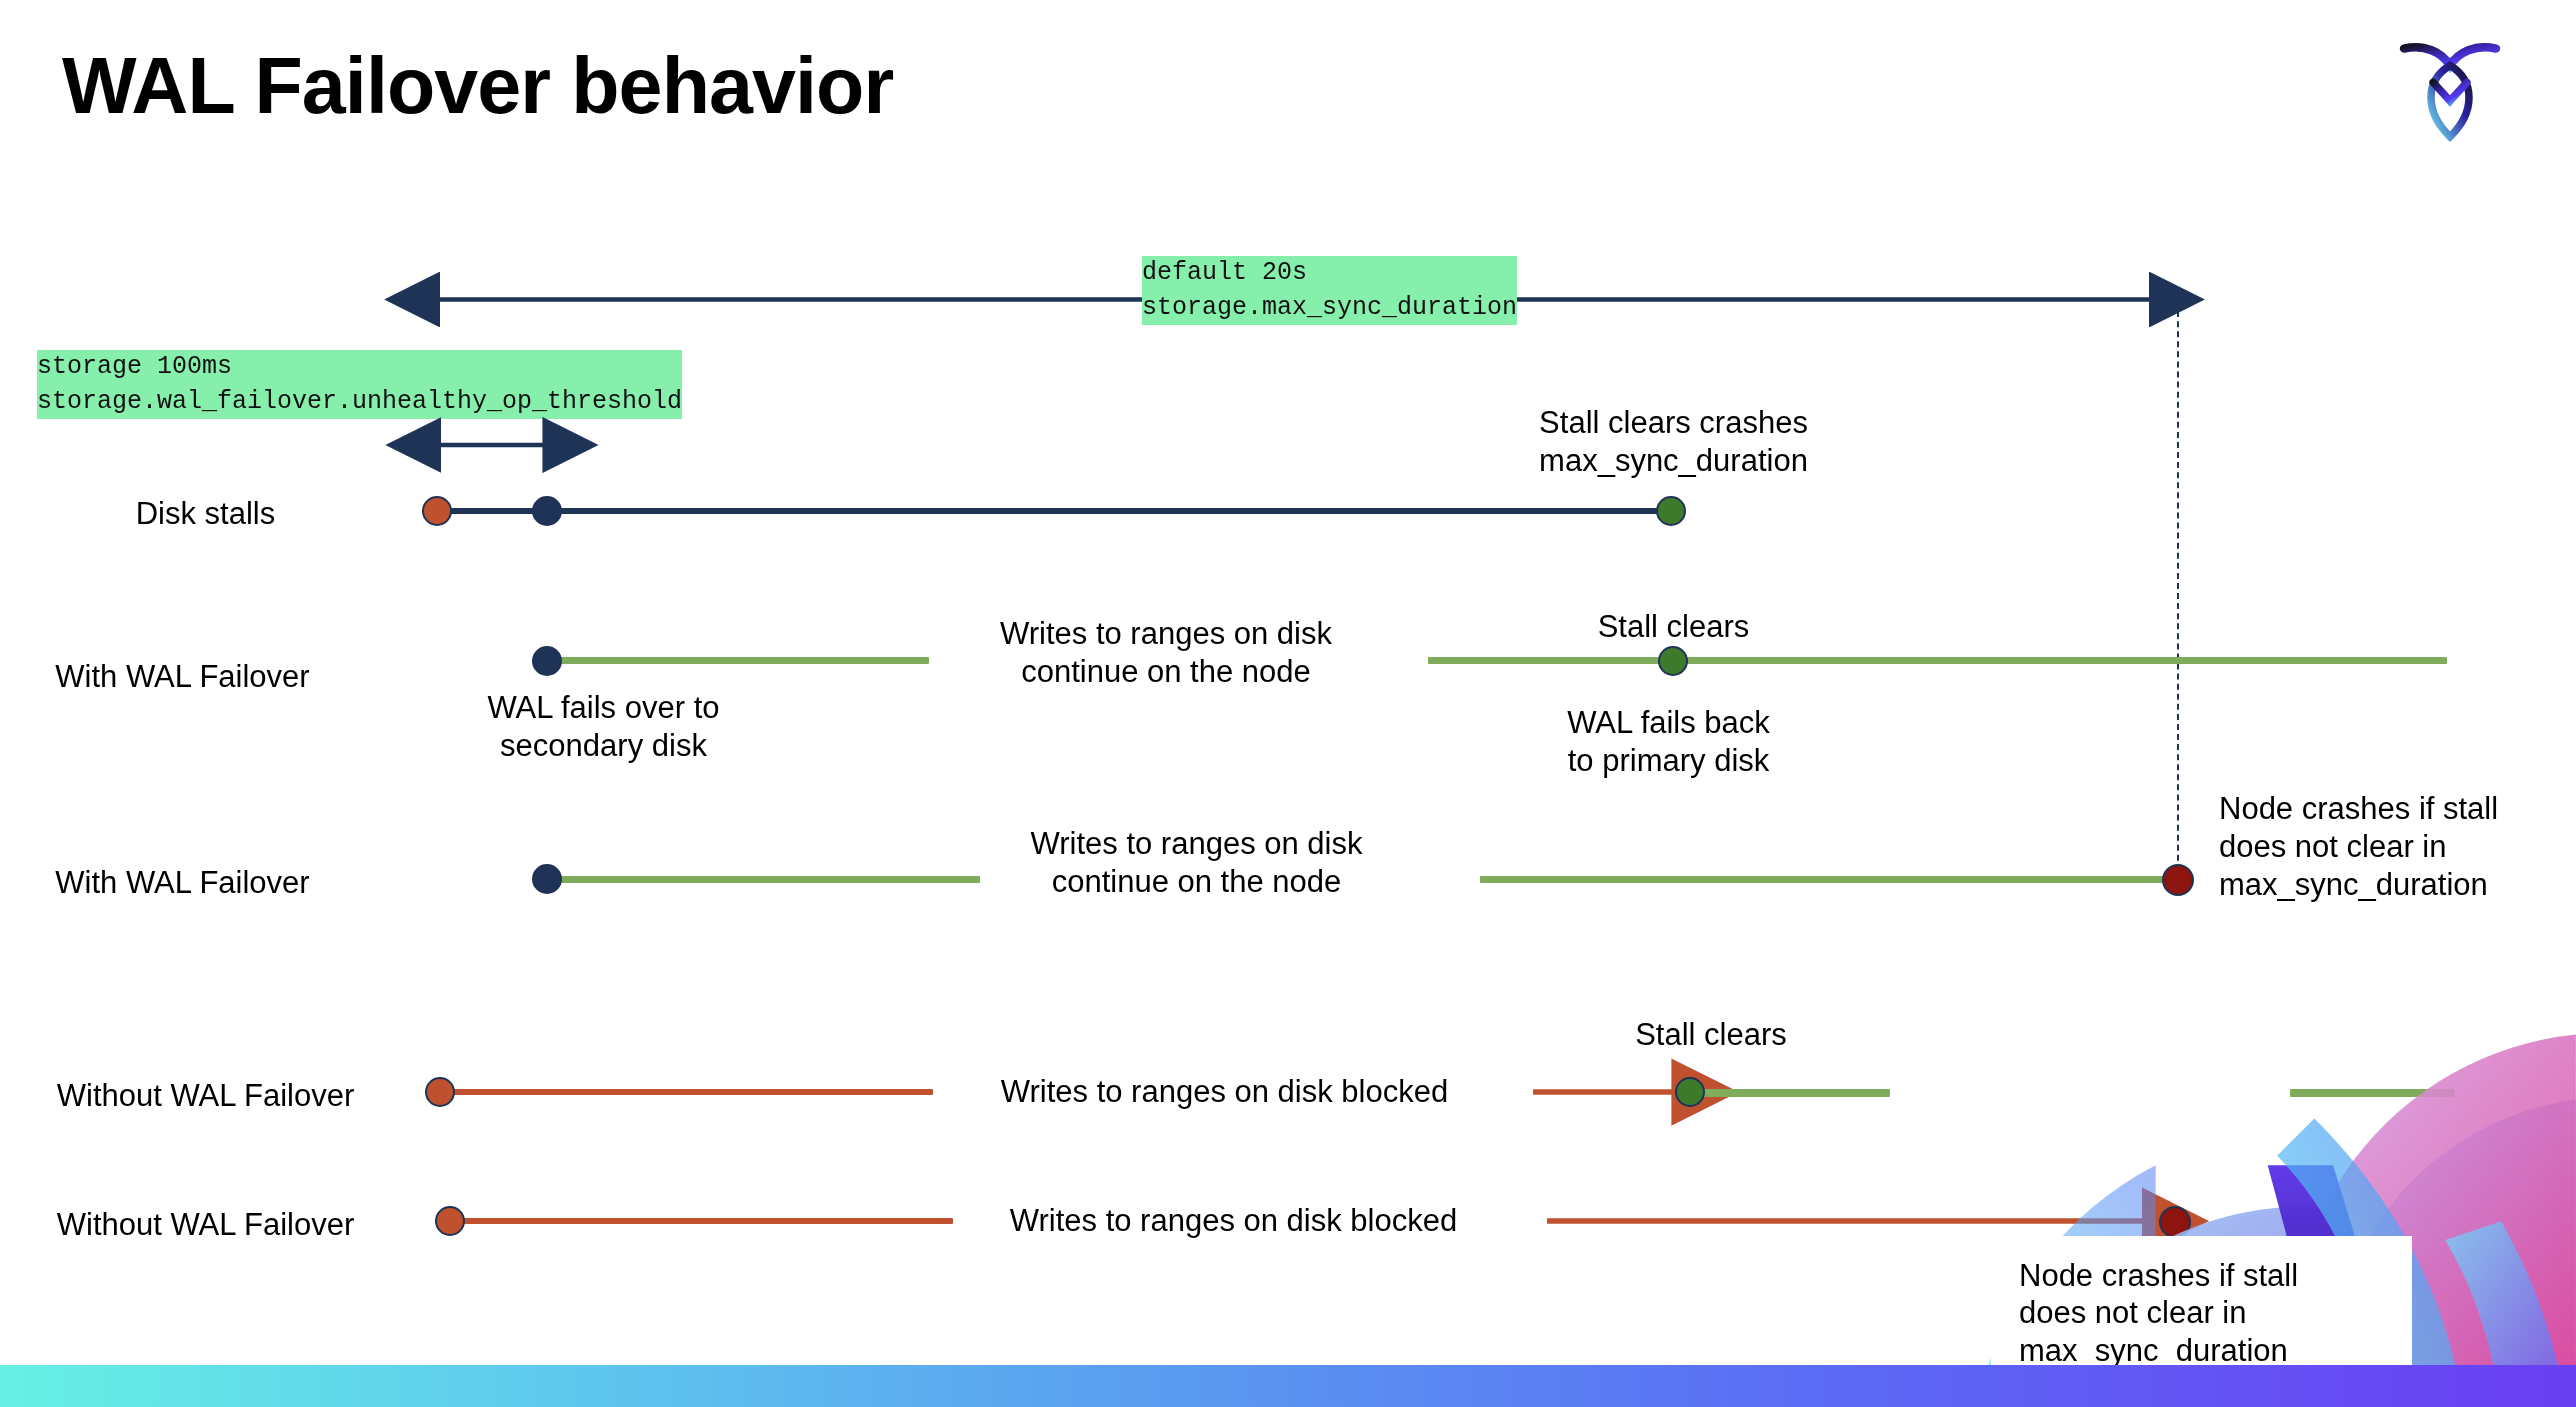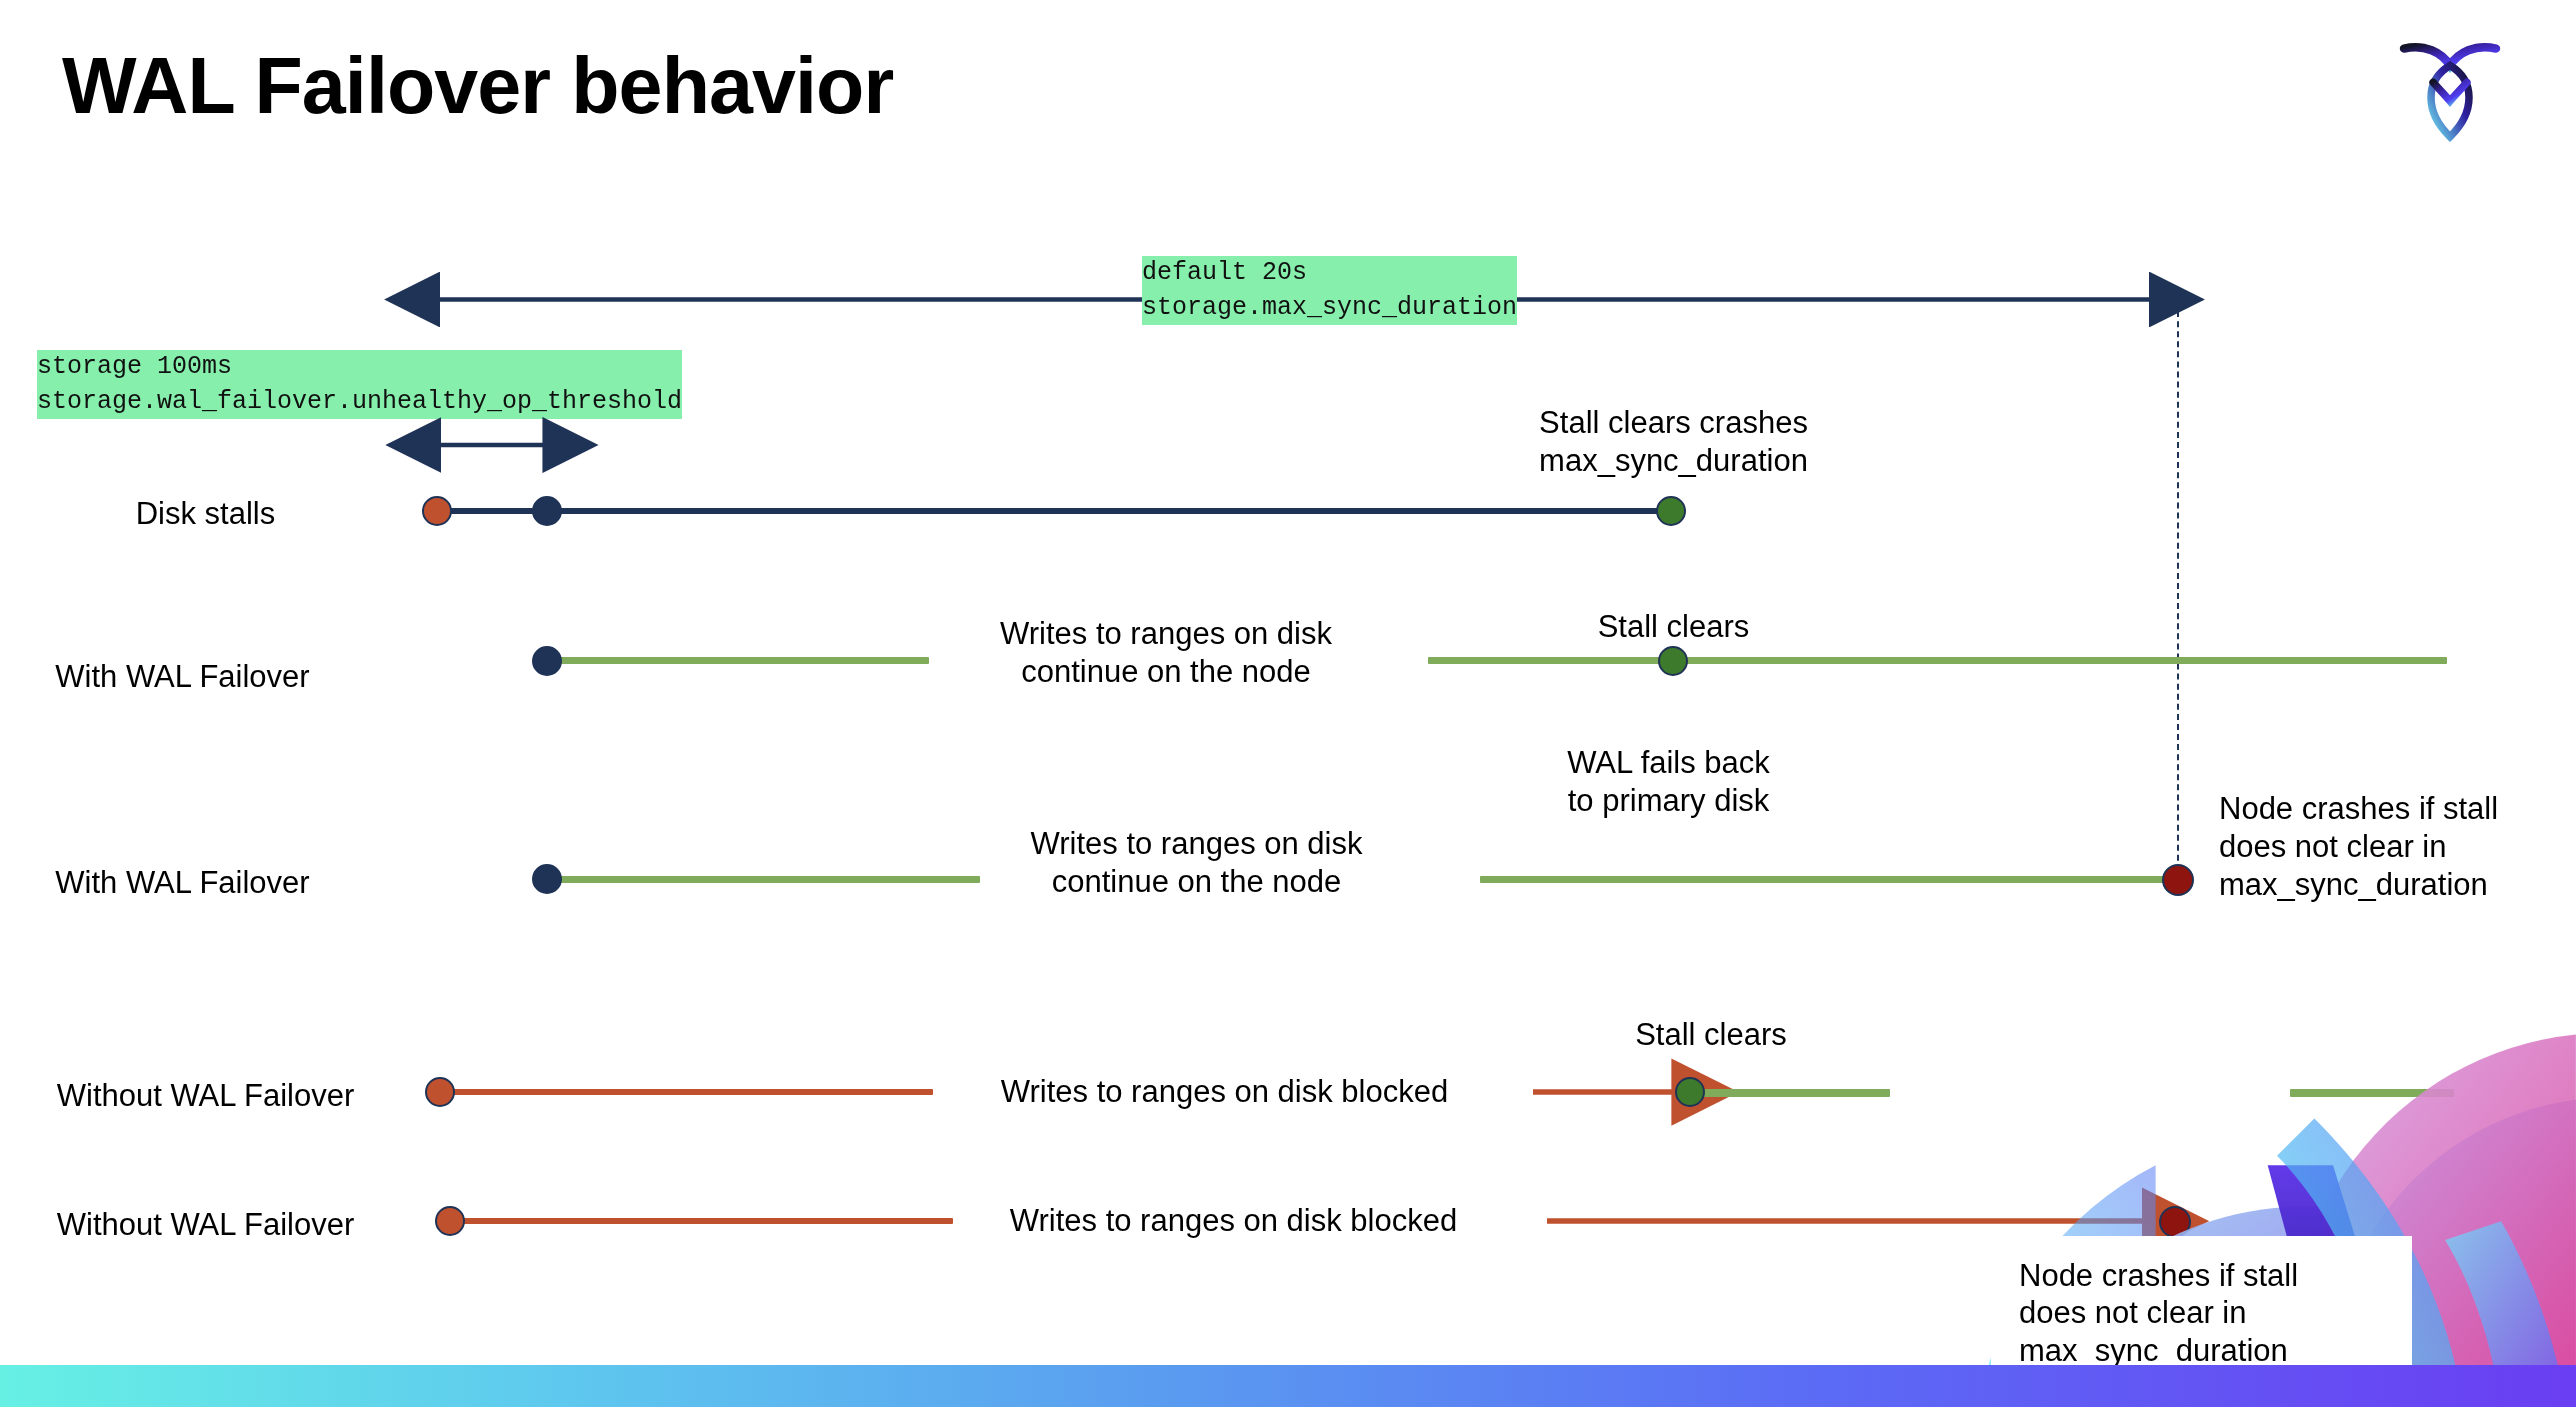"WAL fails over to" div.note { html: none -> <div>WAL fails over to secondary disk</div> }
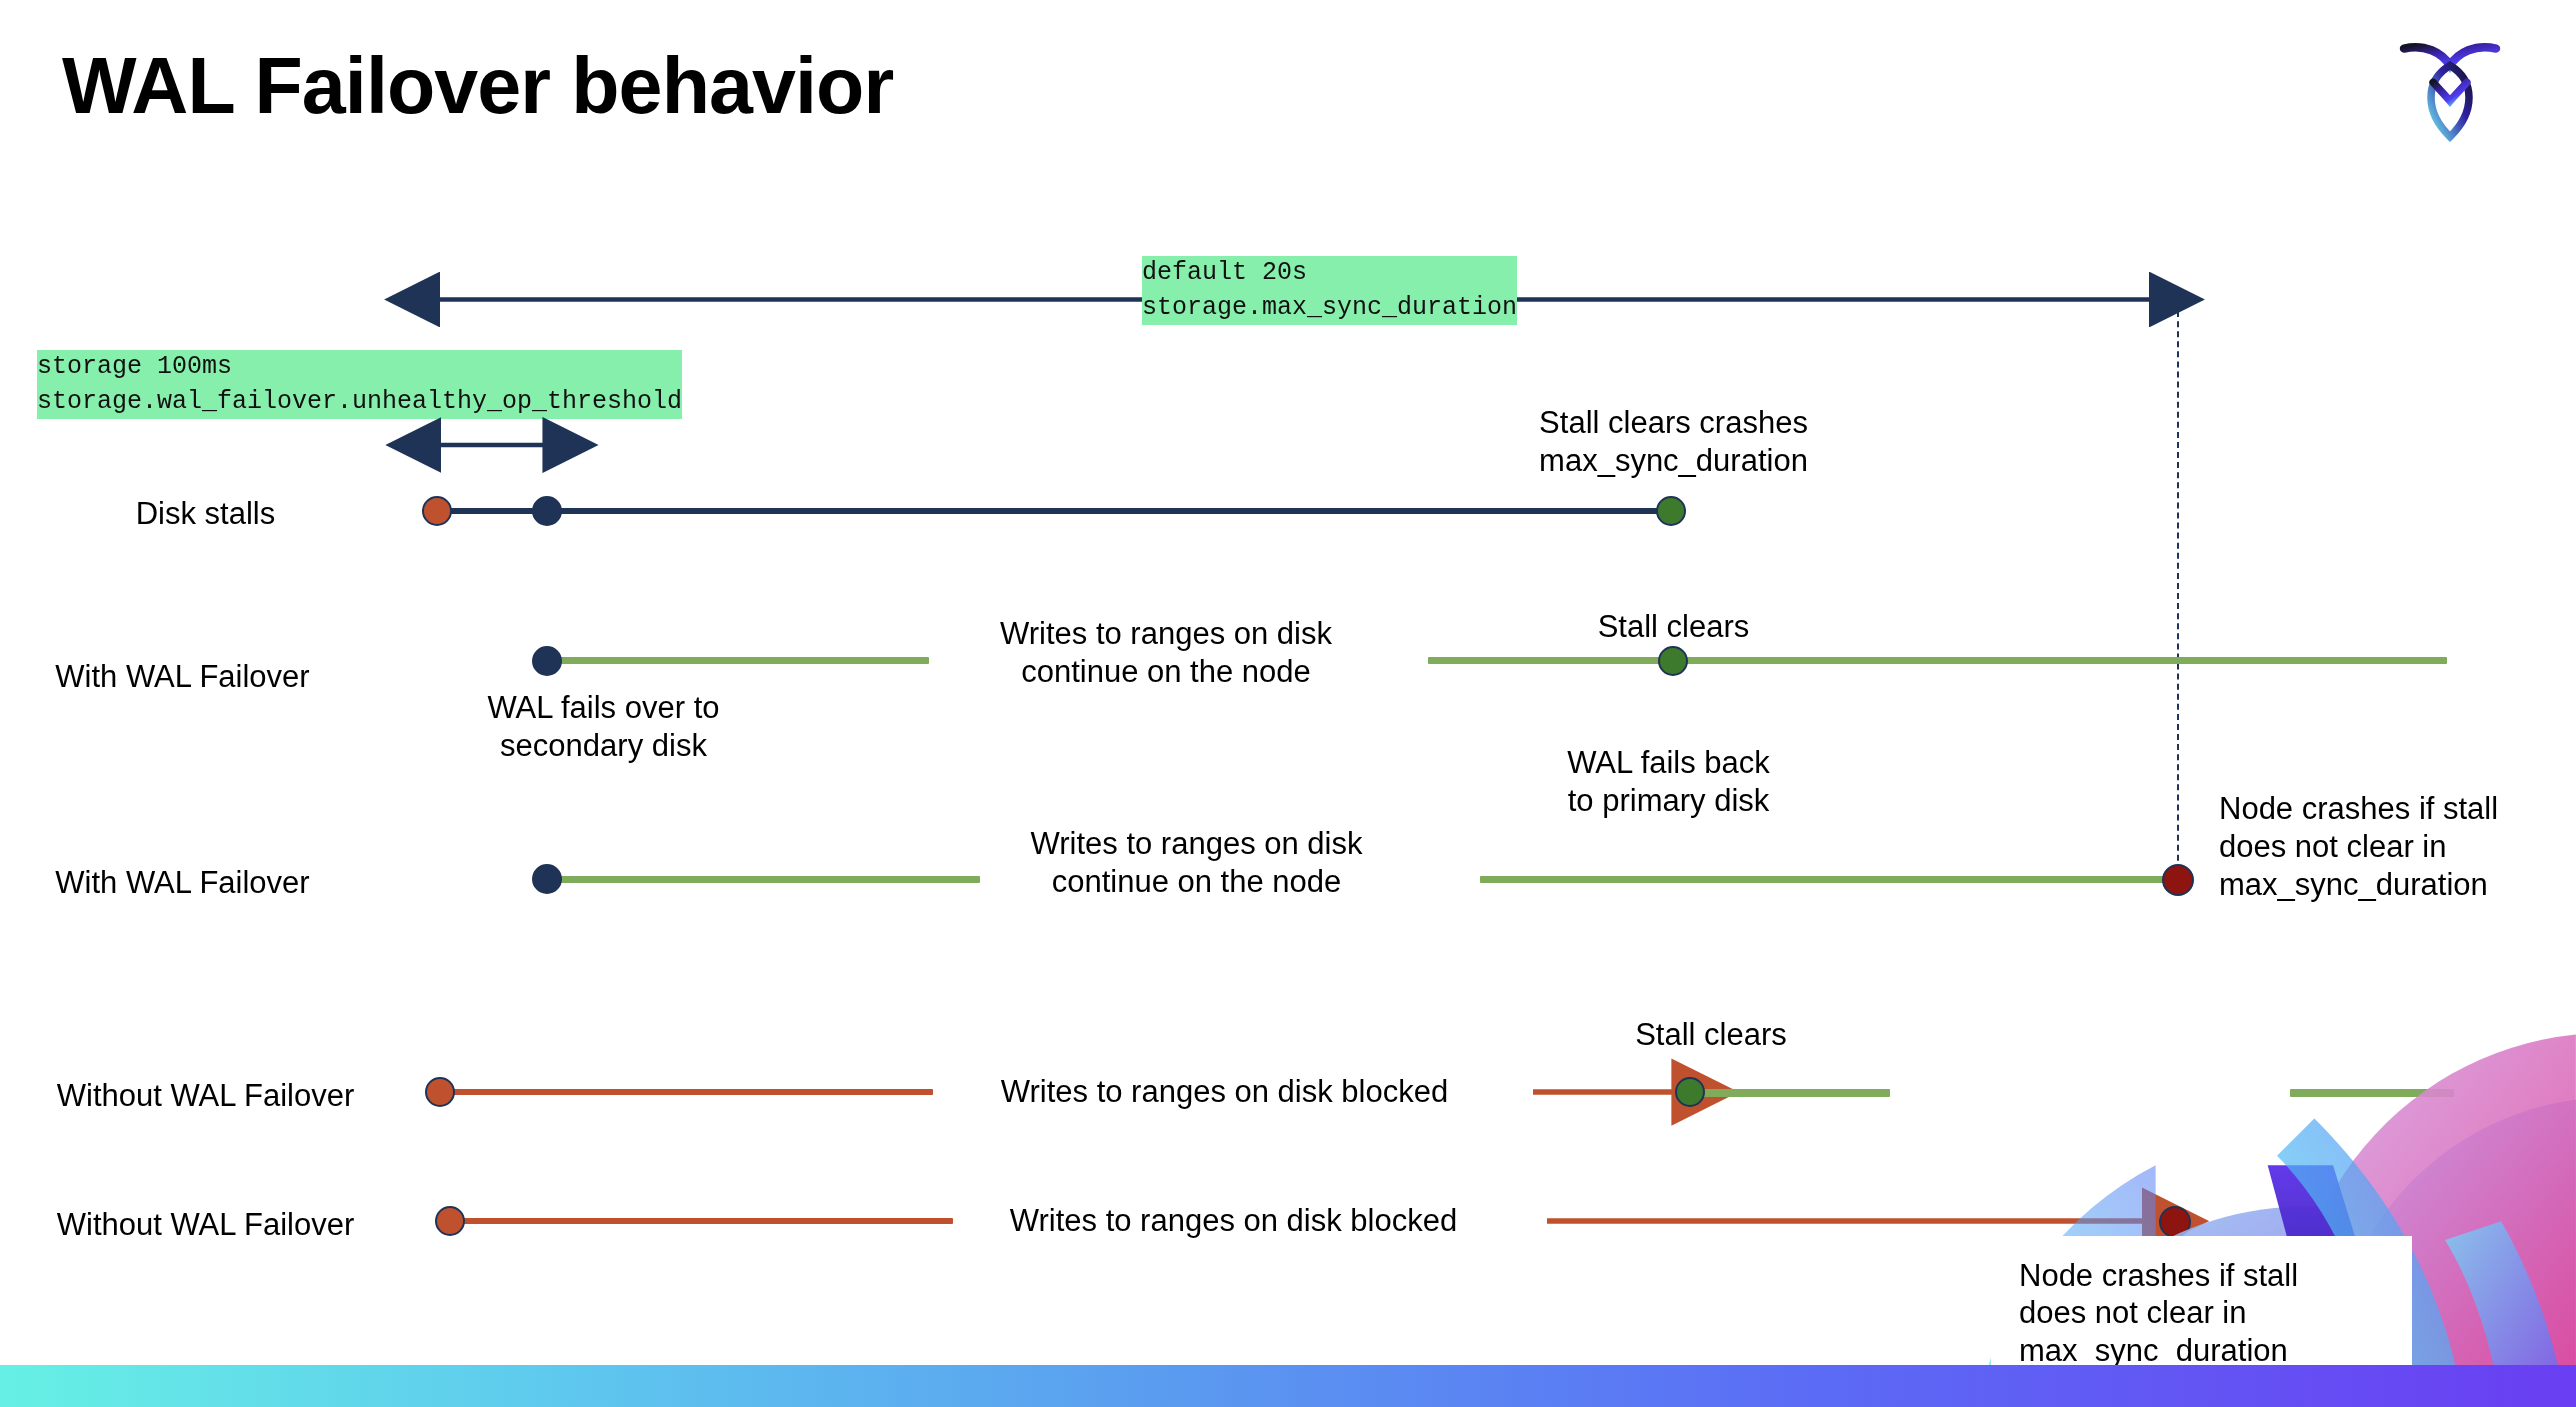"WAL fails back" div.note { margin-top: 40px -> none }
